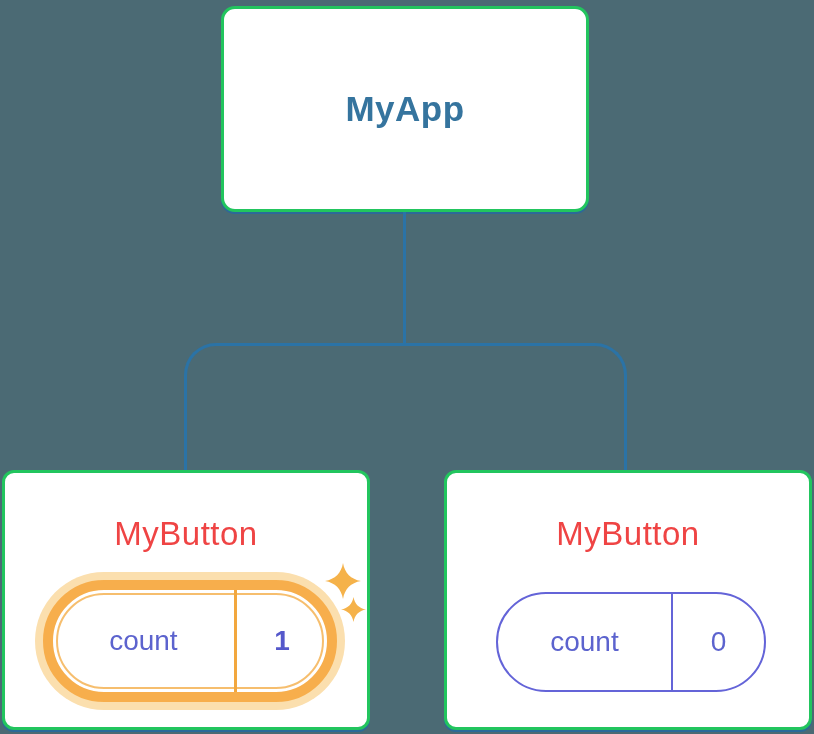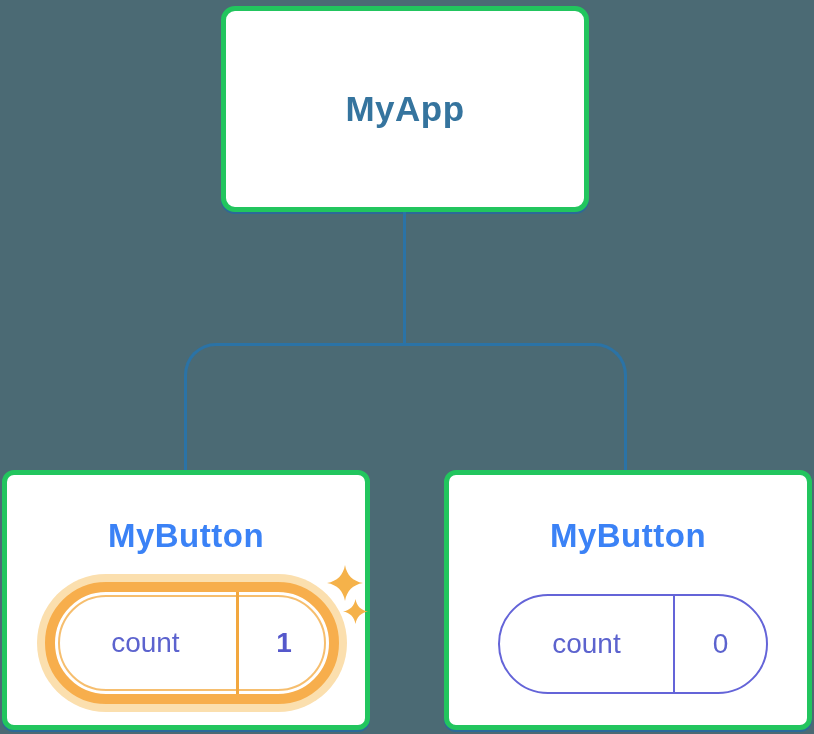"MyApp" .node { border: 5px solid #22c55e -> 3px solid #22c55e }
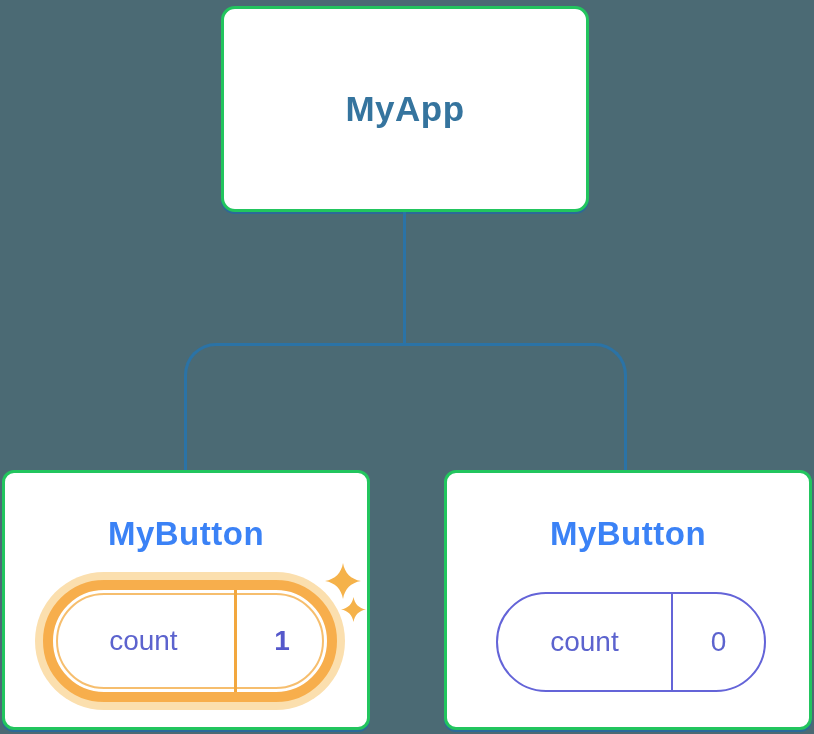"MyButton" .node-child .node-label { color: #3b82f6 -> #ef4444; font-weight: 700 -> 400 }
